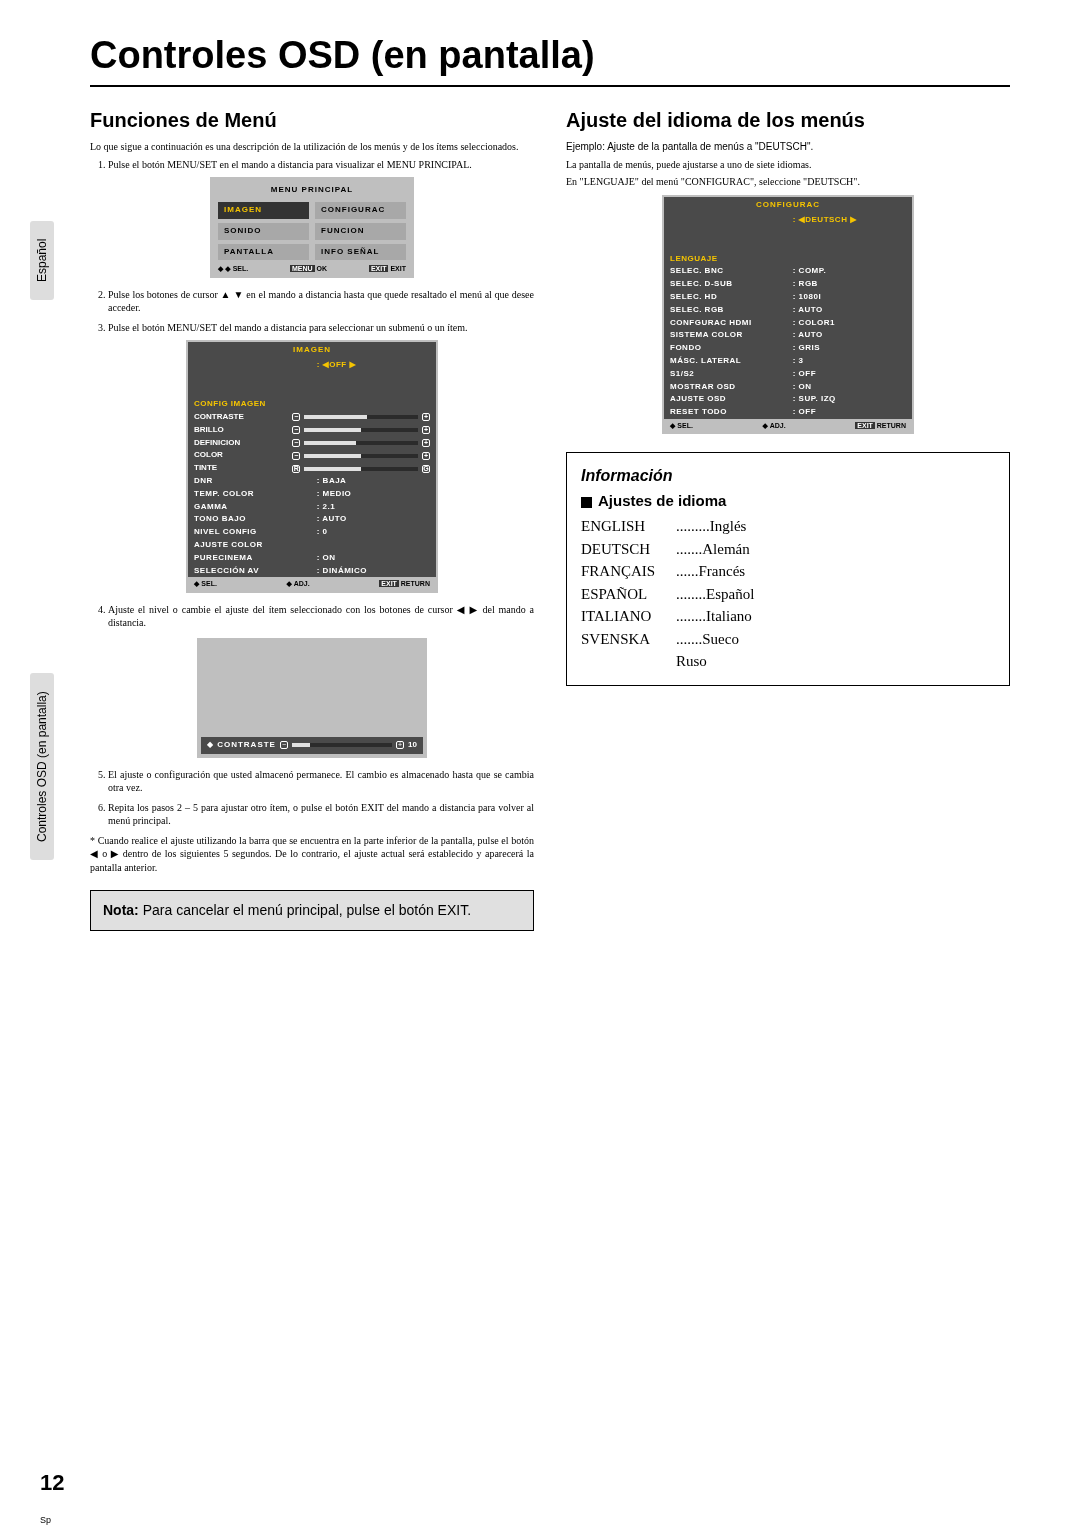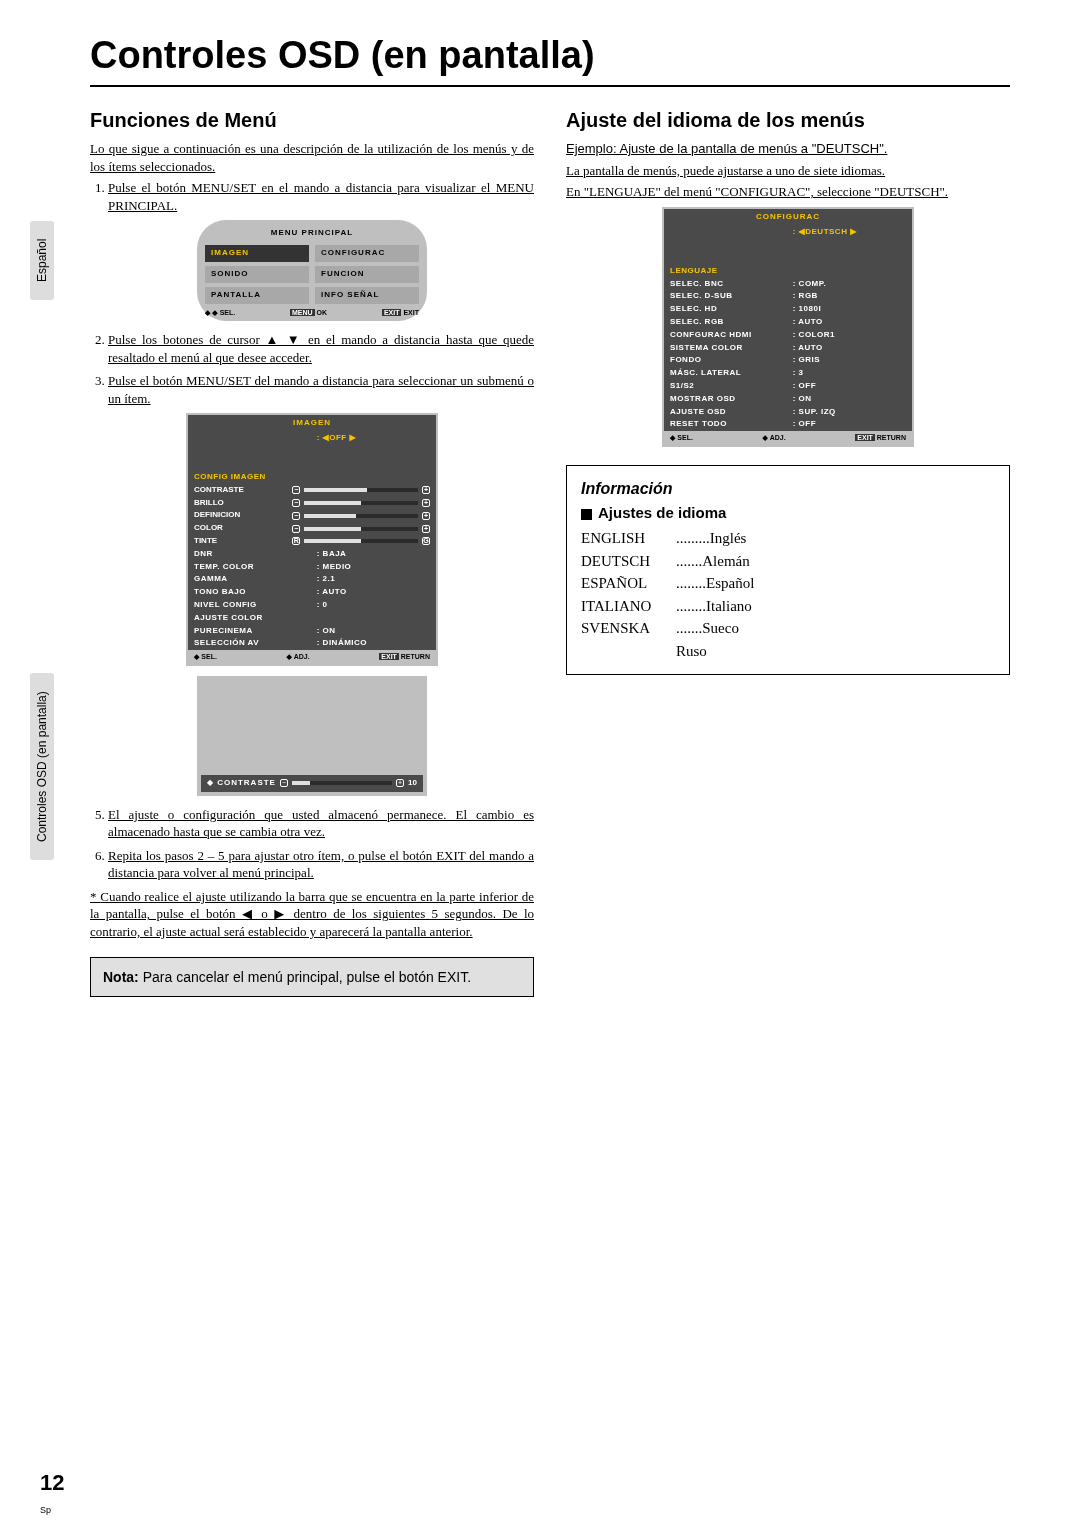"Lo que sigue a continuación" p, li { font-size: 13px -> 10px; text-decoration: underline -> none }
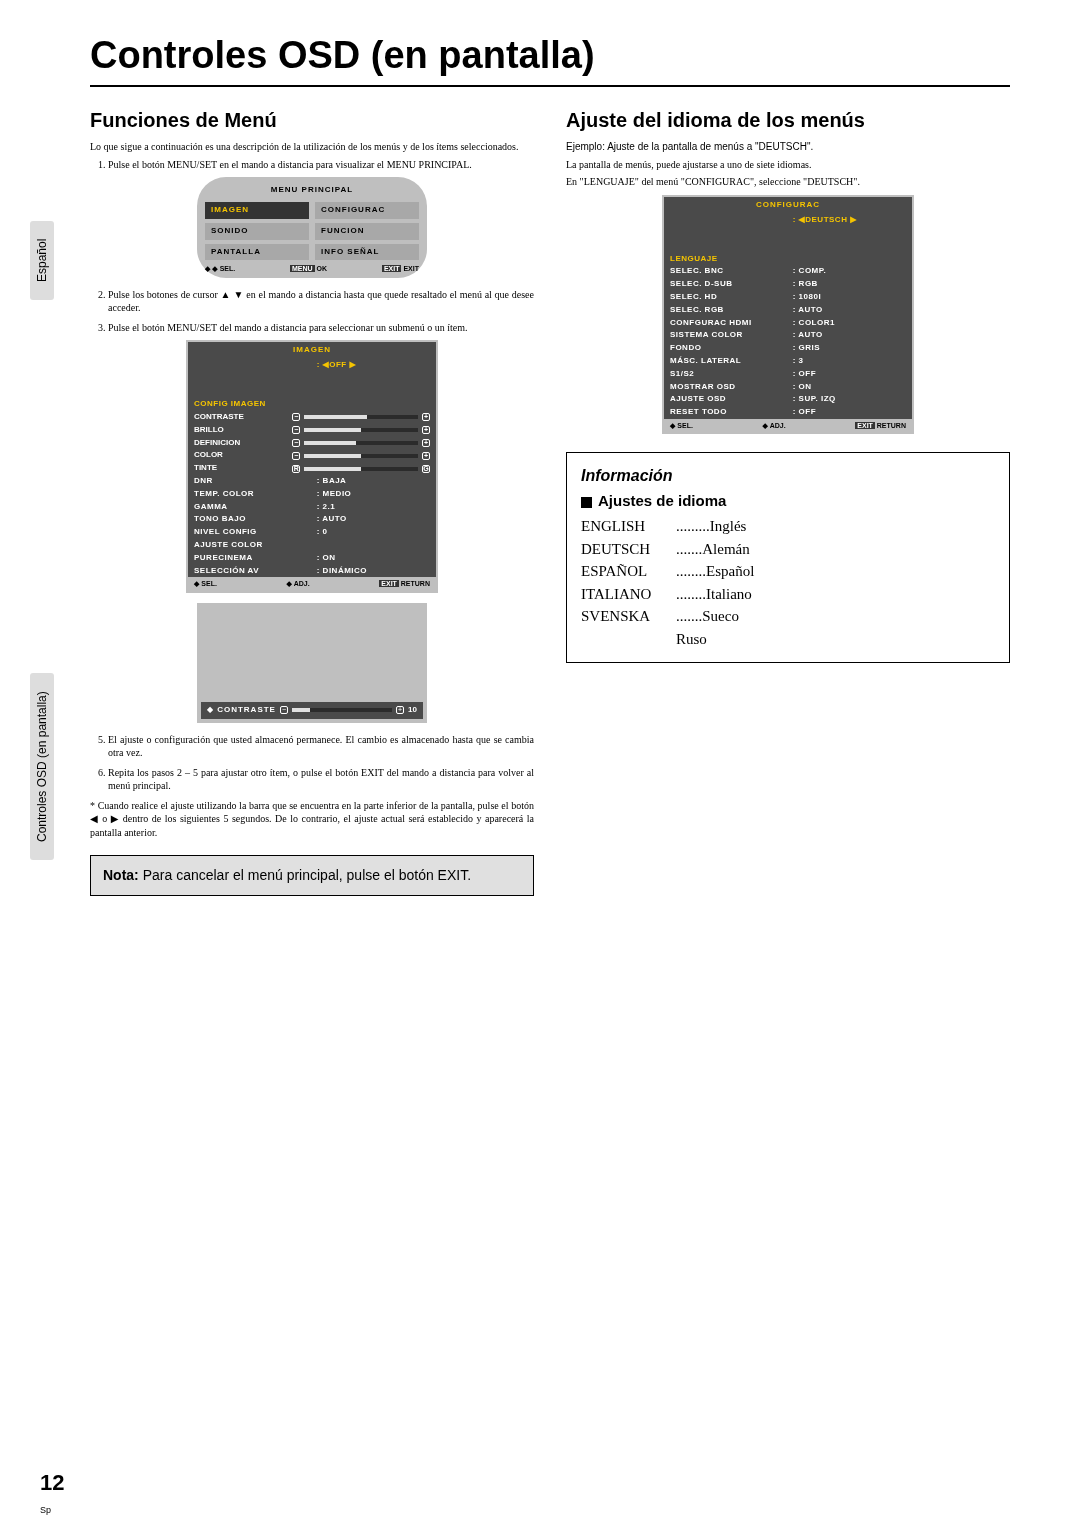"MENU PRINCIPAL" .osd-grey { border-radius: 29px -> none; width: 230px -> 204px }
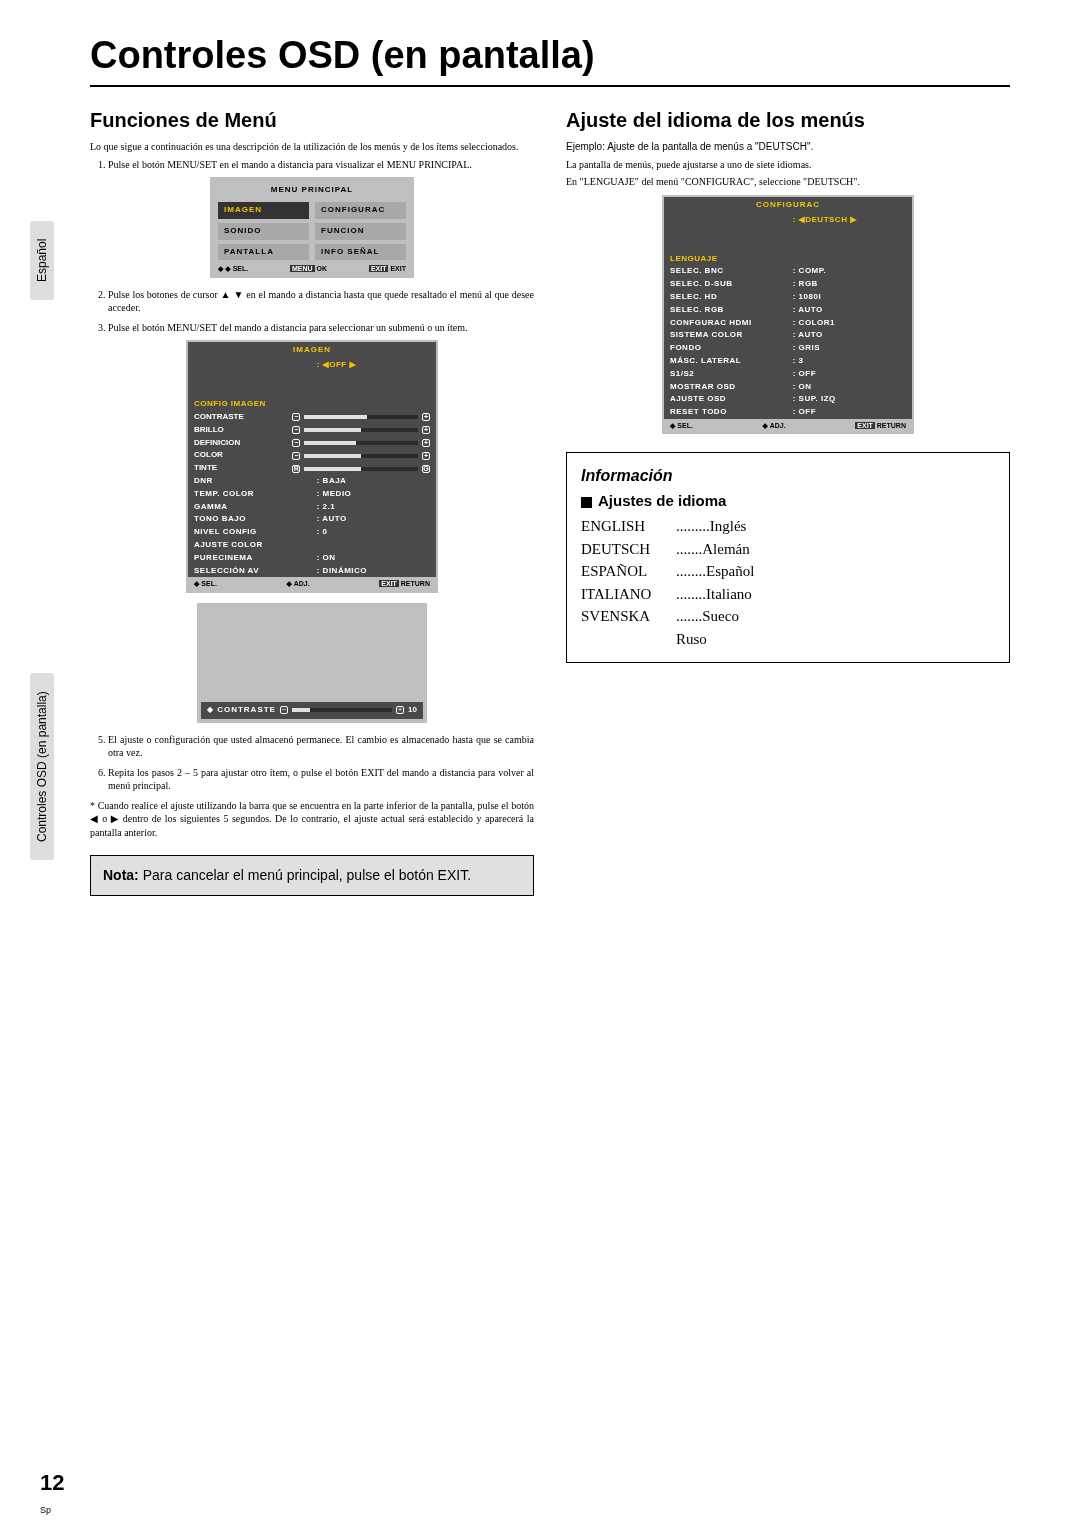"FRANÇAIS" div.ll { html: none -> <div> <span>FRANÇAIS</span> <span>...... </span> <span>Francés</span> </div> }
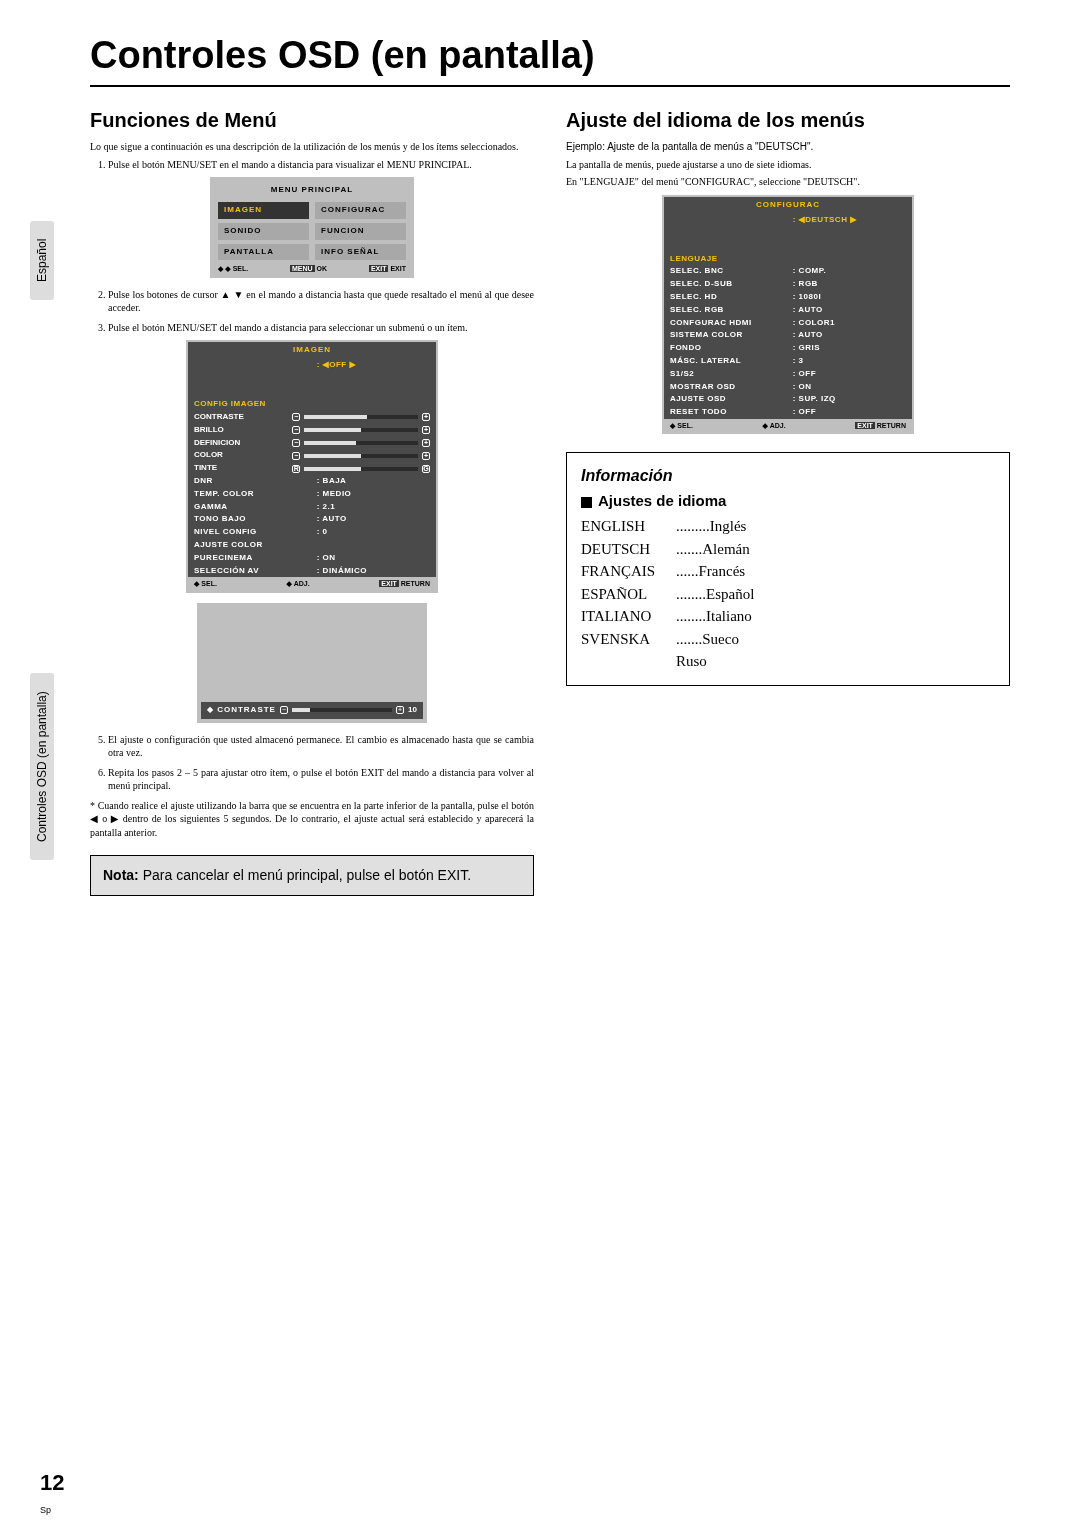"Ajuste el nivel o cambie" ol { html: none -> <ol> <li>Ajuste el nivel o cambie el ajuste del ítem seleccionado con los botones de cursor ◀ ▶ del mando a distancia.</li> </ol> }
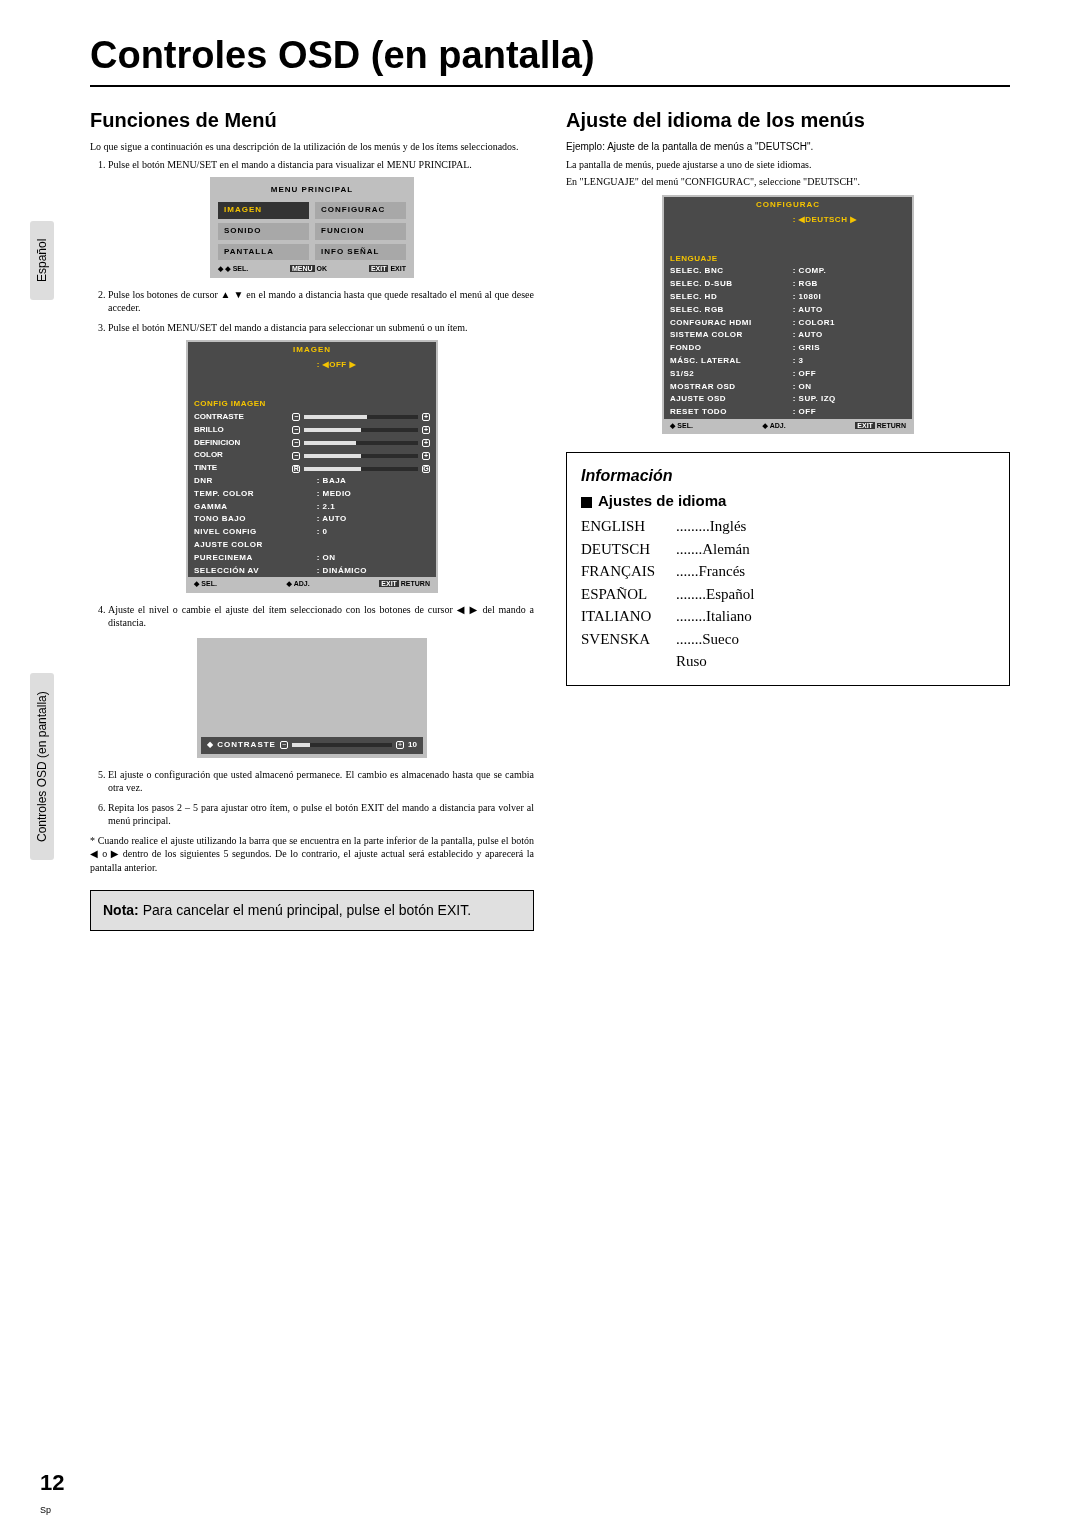"Sp" .sp-mark { bottom: 12px -> 2px }
